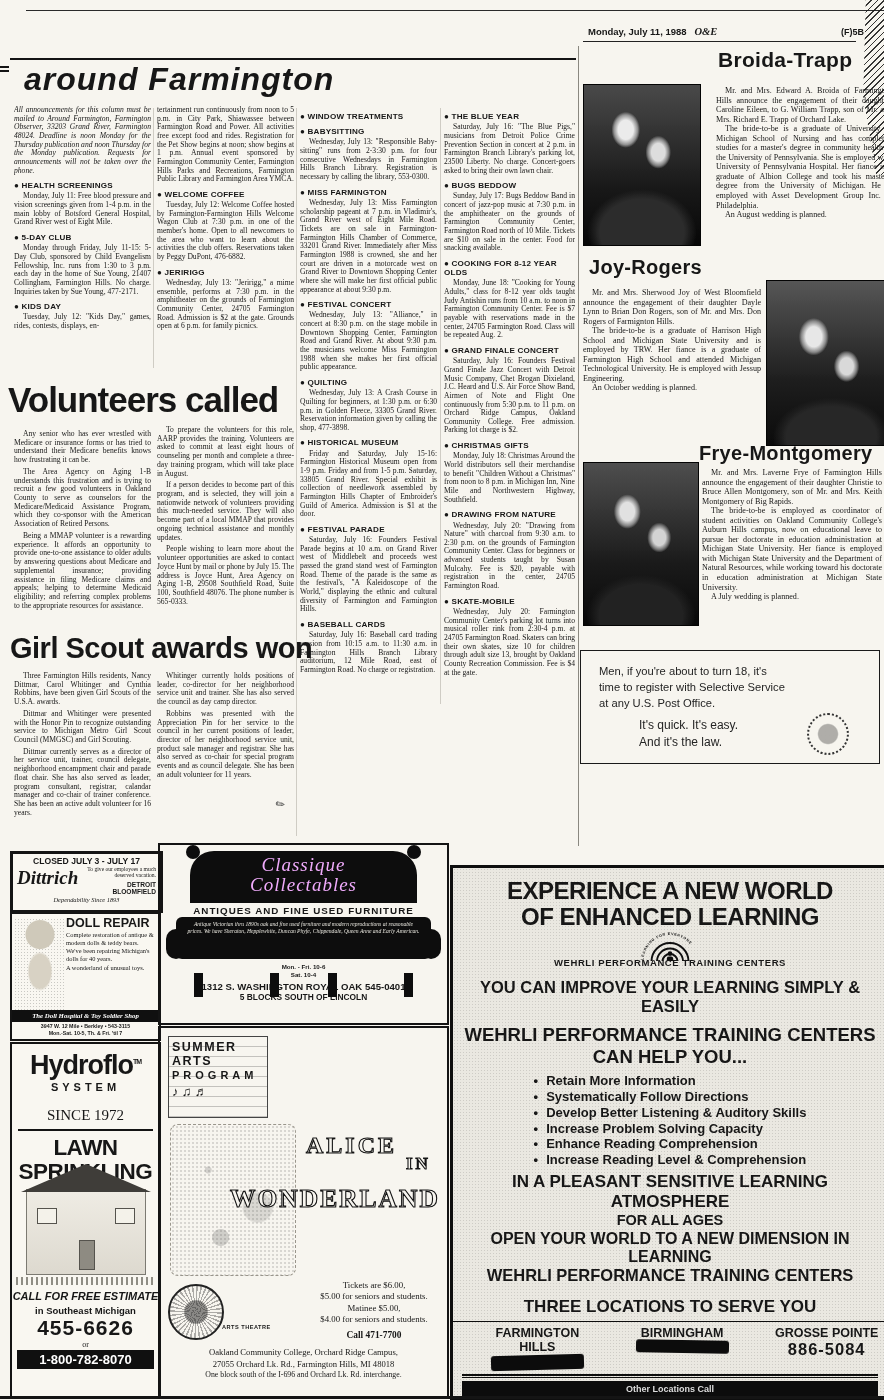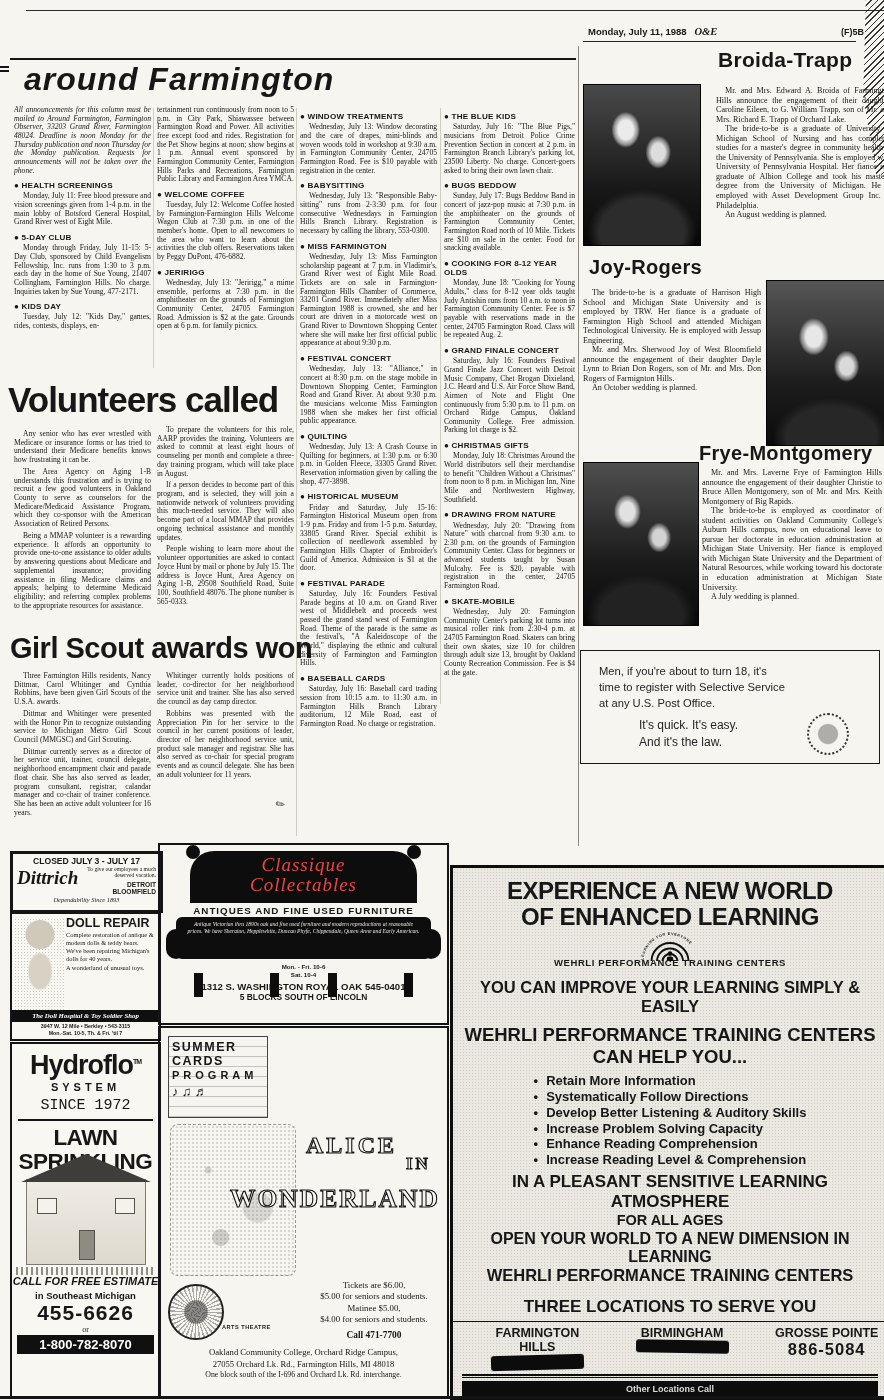"● THE BLUE KIDS" b.ih { text: KIDS -> YEAR }
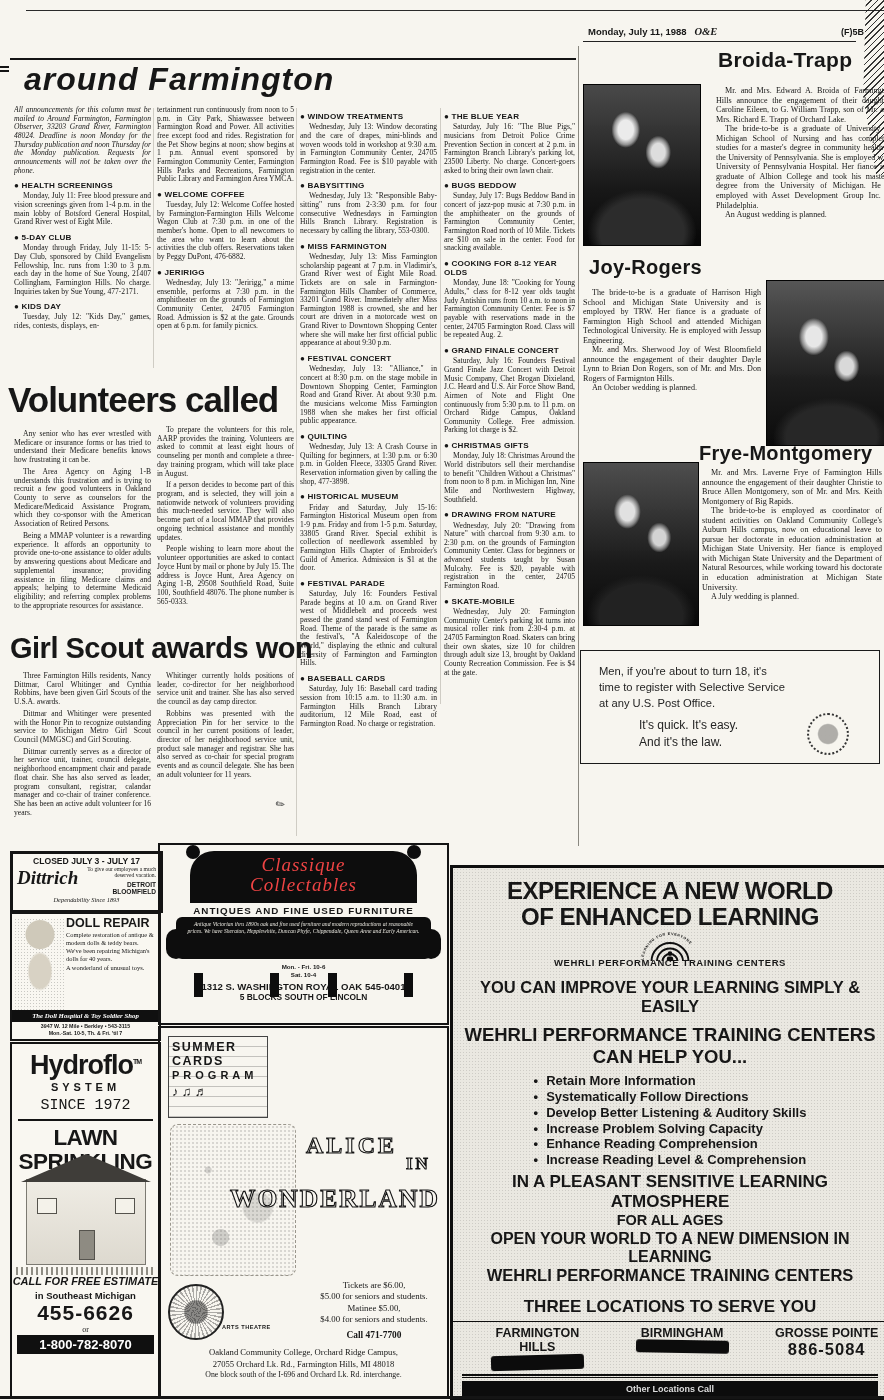"Wednesday, July 13: Window decorating" span.ib { html: <span>Wednesday, July 13: Window decorating and the care of drapes, mini-blinds and woven woods told in workshop at 9:30 a.m. in Farmington Community Center, 24705 Farmington Road. Fee is $10 payable with registration in the center.</span> -> none }
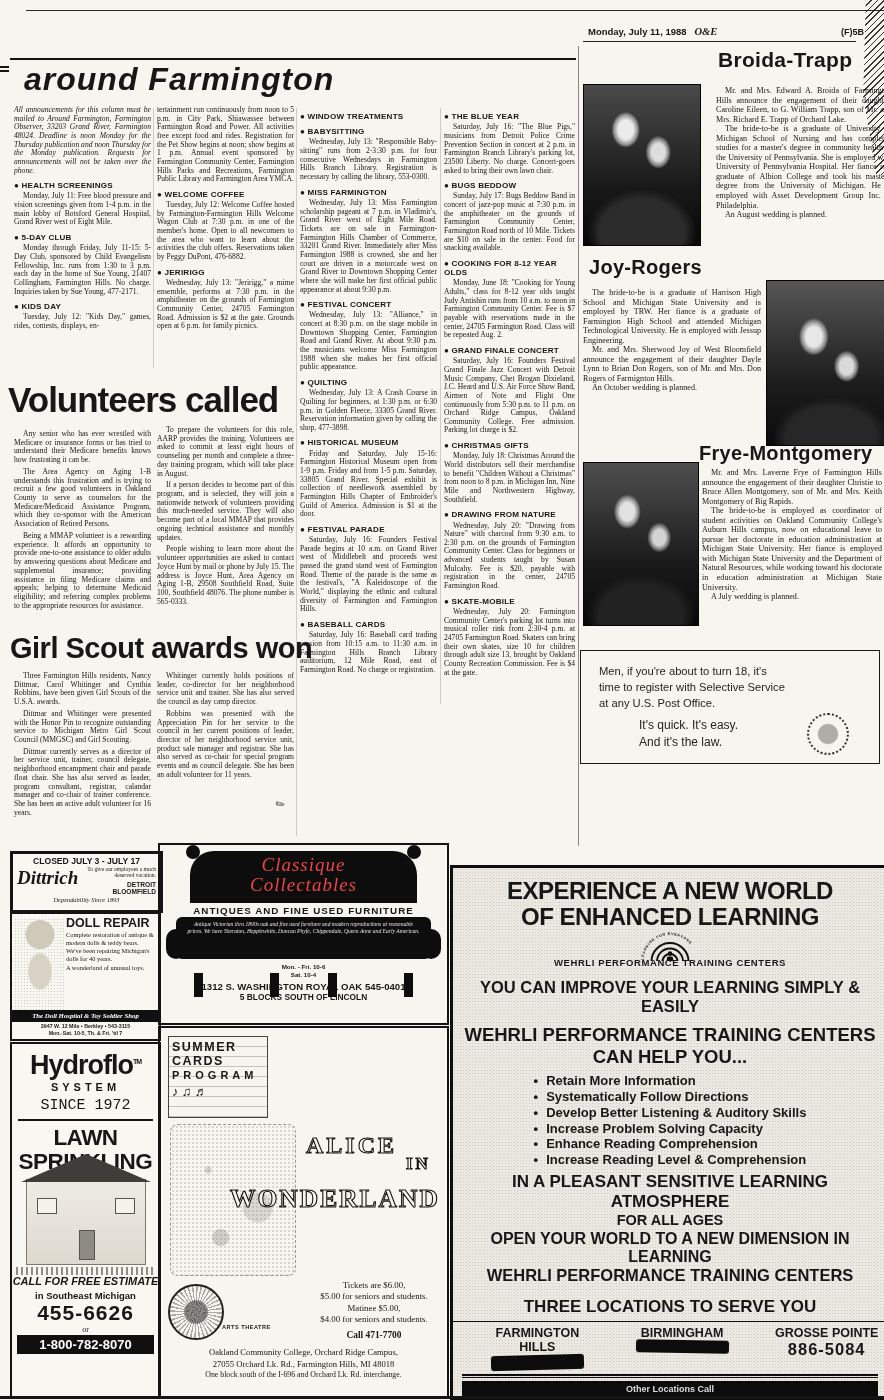"The bride-to-be is a graduate of Harrison" p { order: before "Mr. and Mrs. Sherwood Joy" -> after "Mr. and Mrs. Sherwood Joy" }
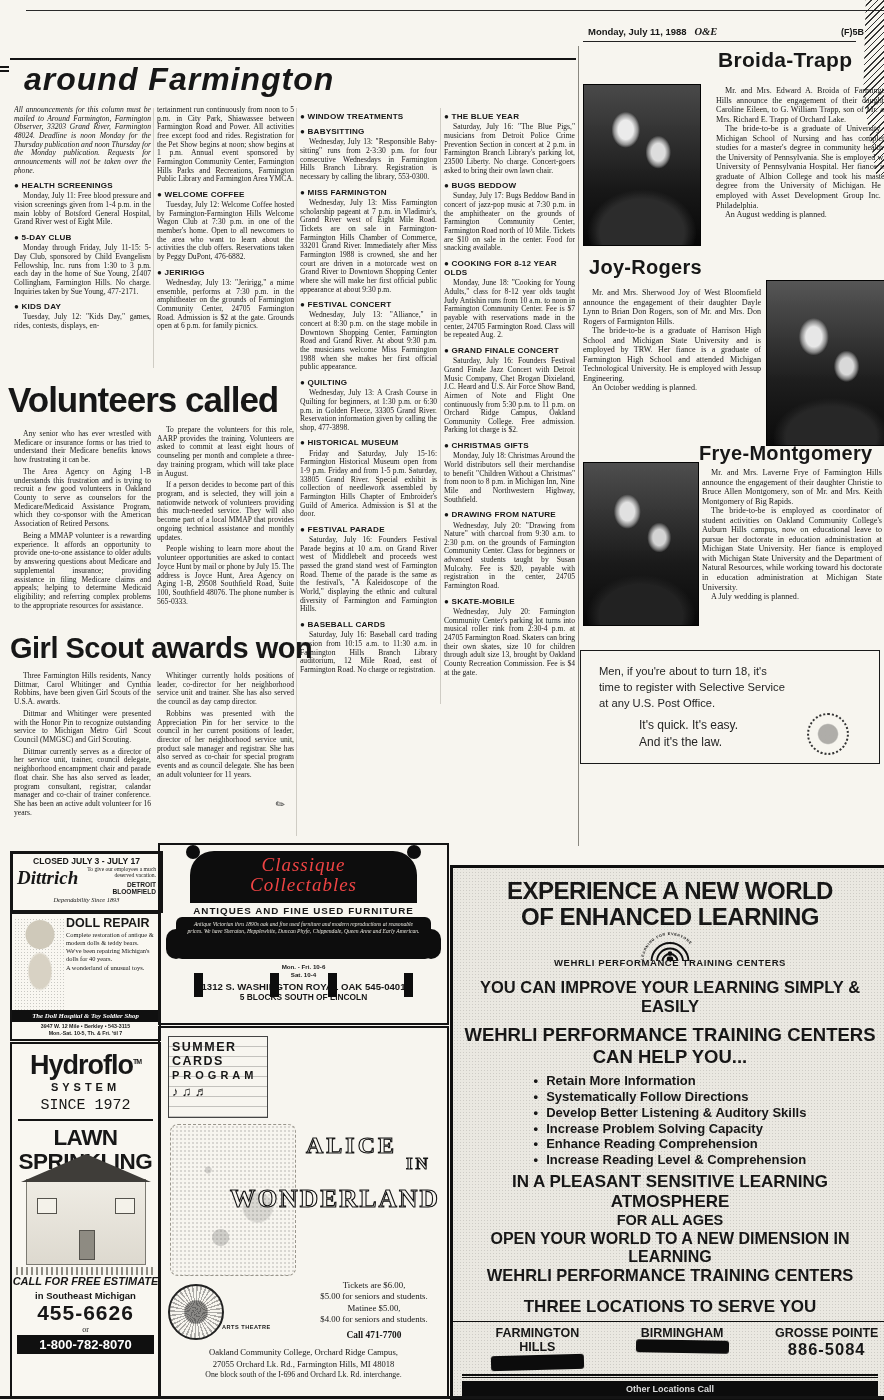"Classique" .bench-back { color: #ef4444 -> #f0abfc }
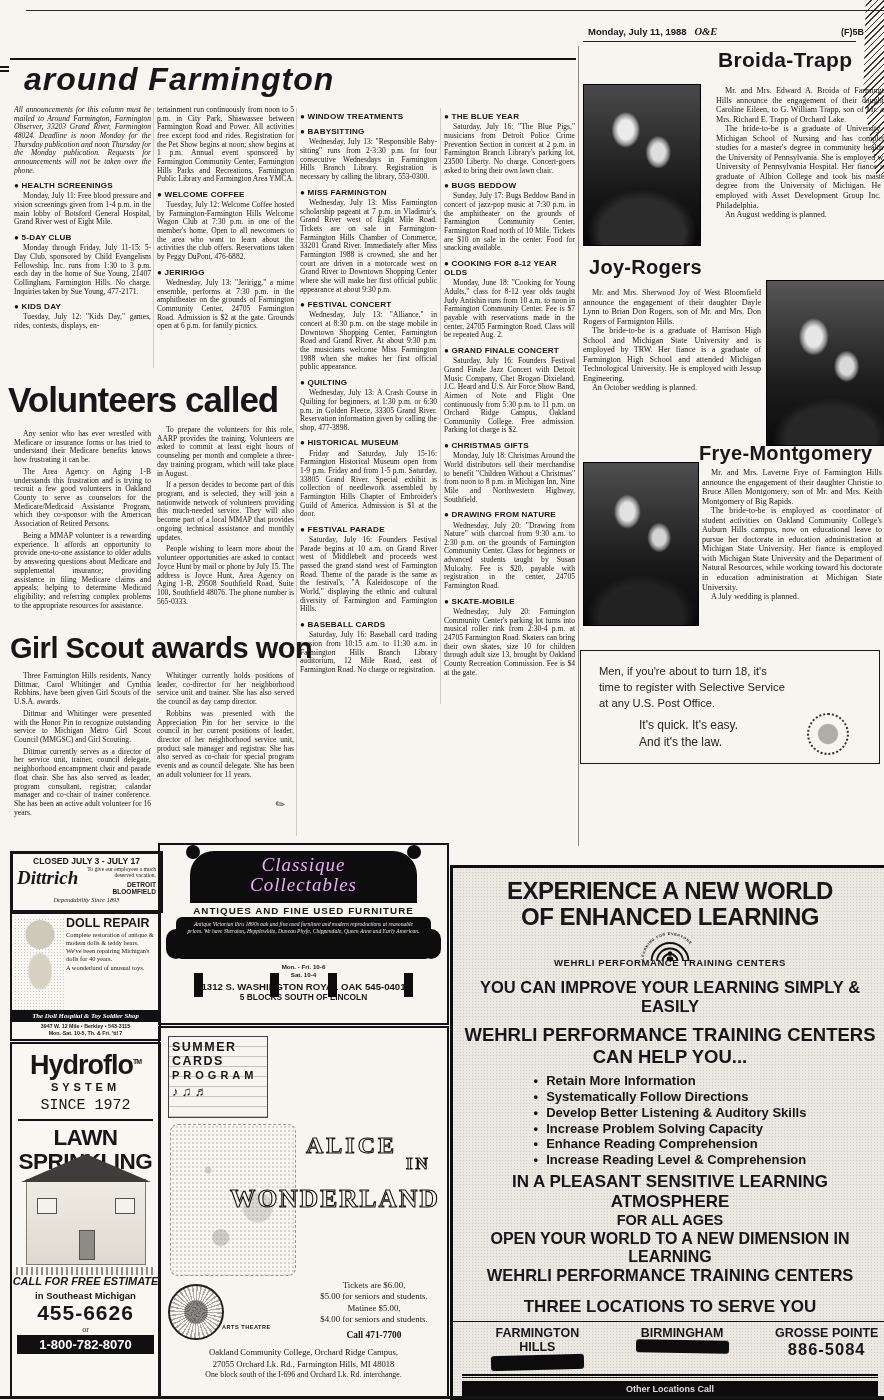"SUMMER CARDS" div.t1 { text: CARDS -> ARTS }
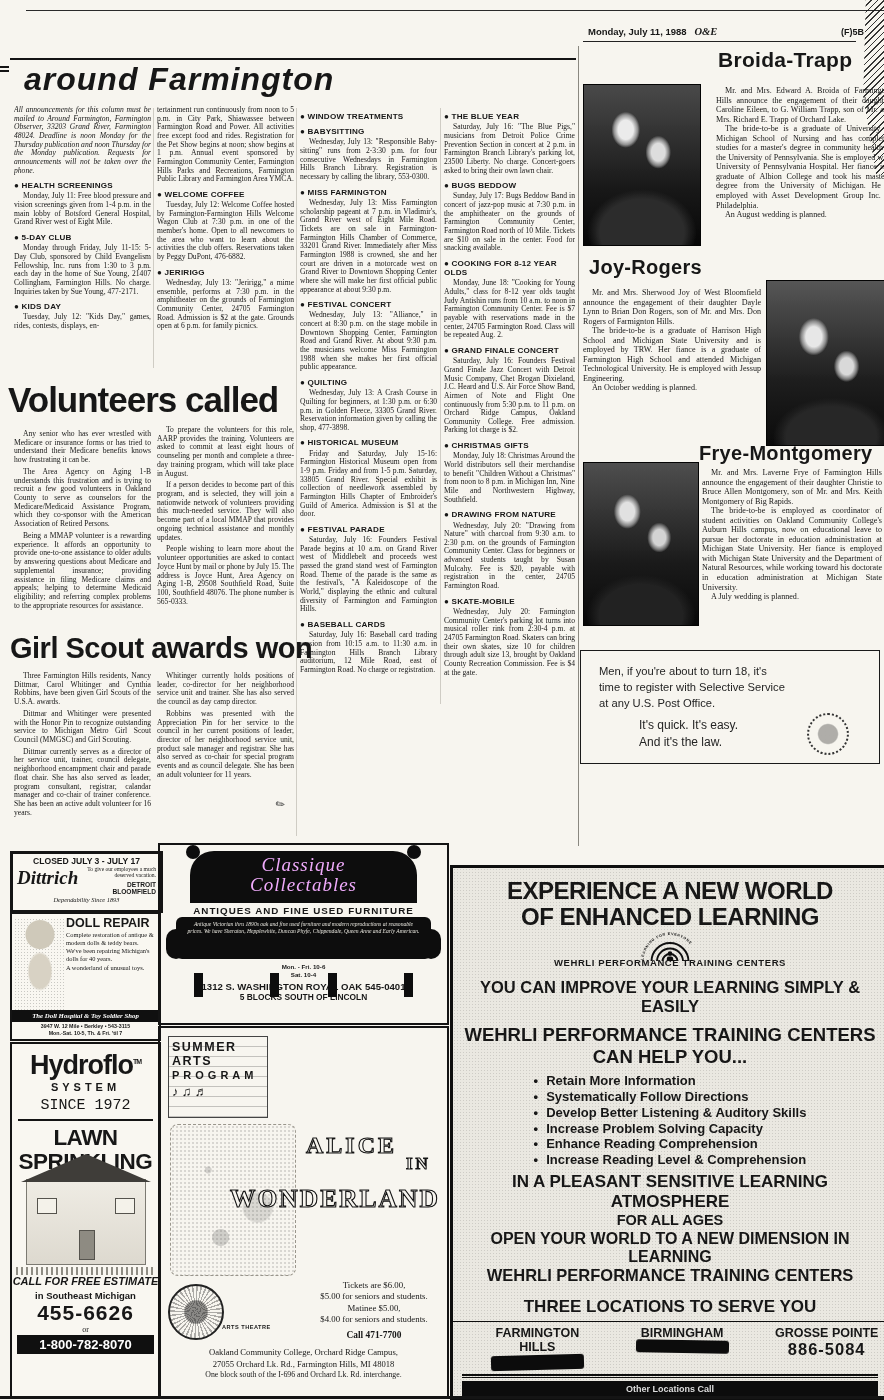"SINCE 1972" .hyd-since { font-family: Liberation Mono, monospace -> none; margin-top: 4px -> 14px }
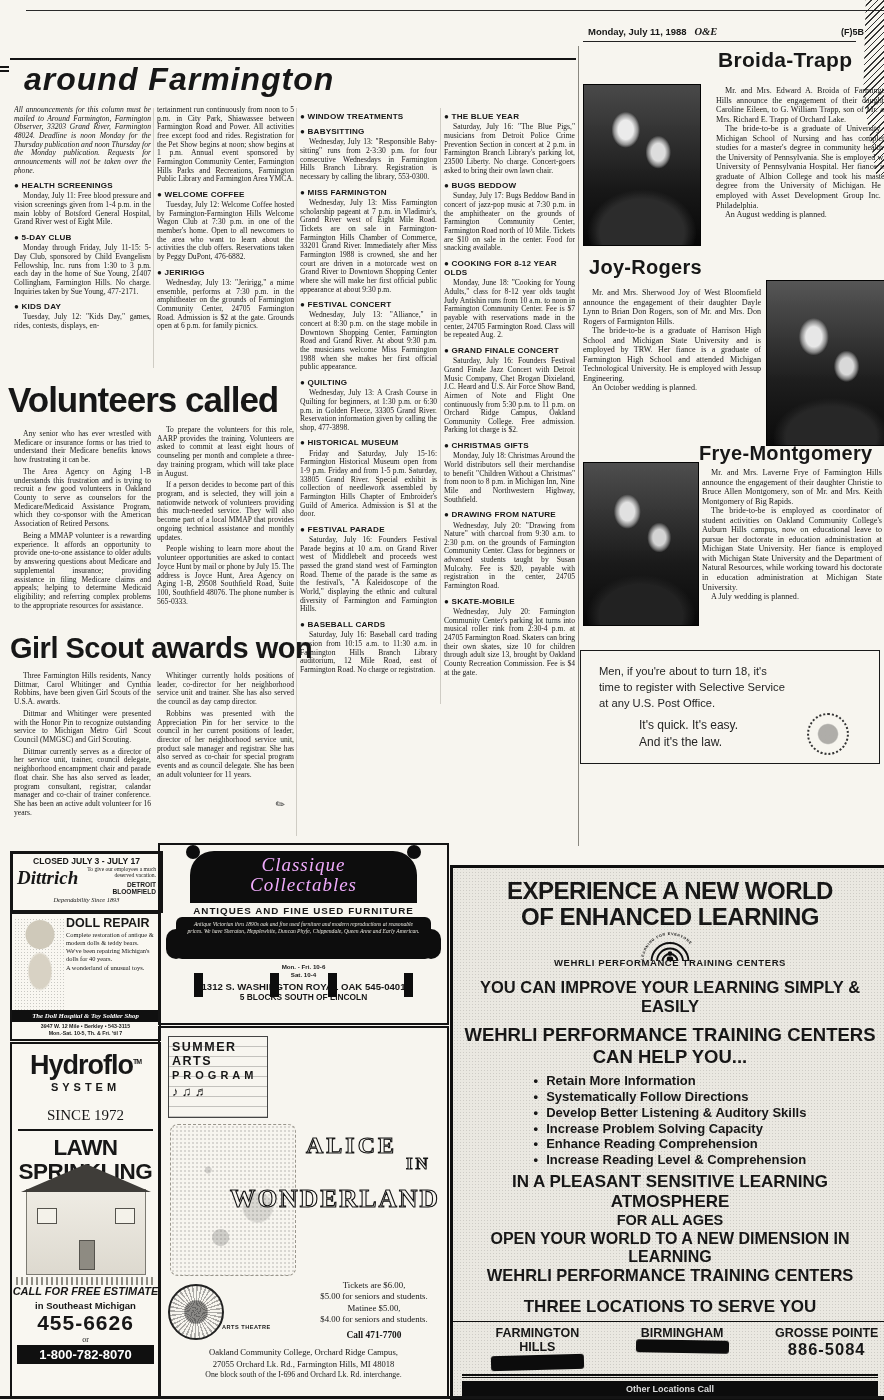"CALL FOR FREE ESTIMATE" .hyd-call { margin-top: none -> 5px }
